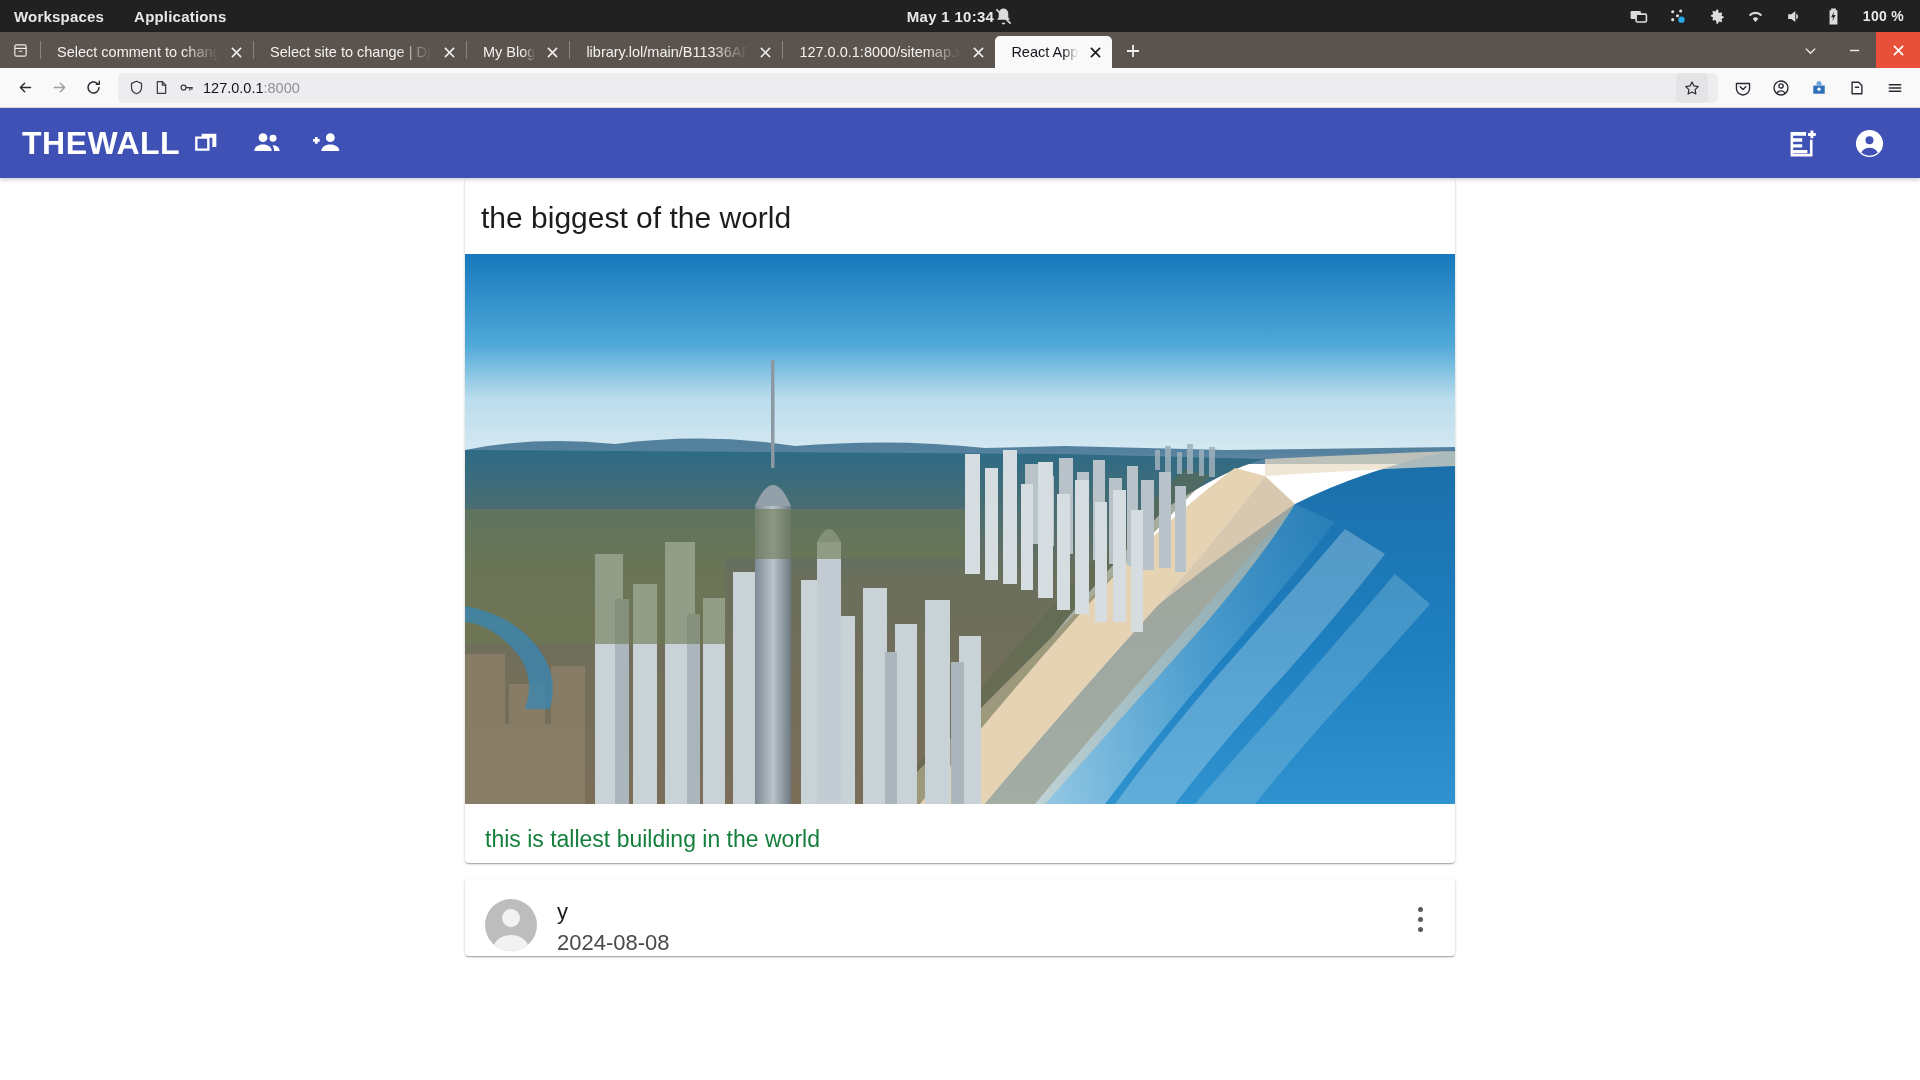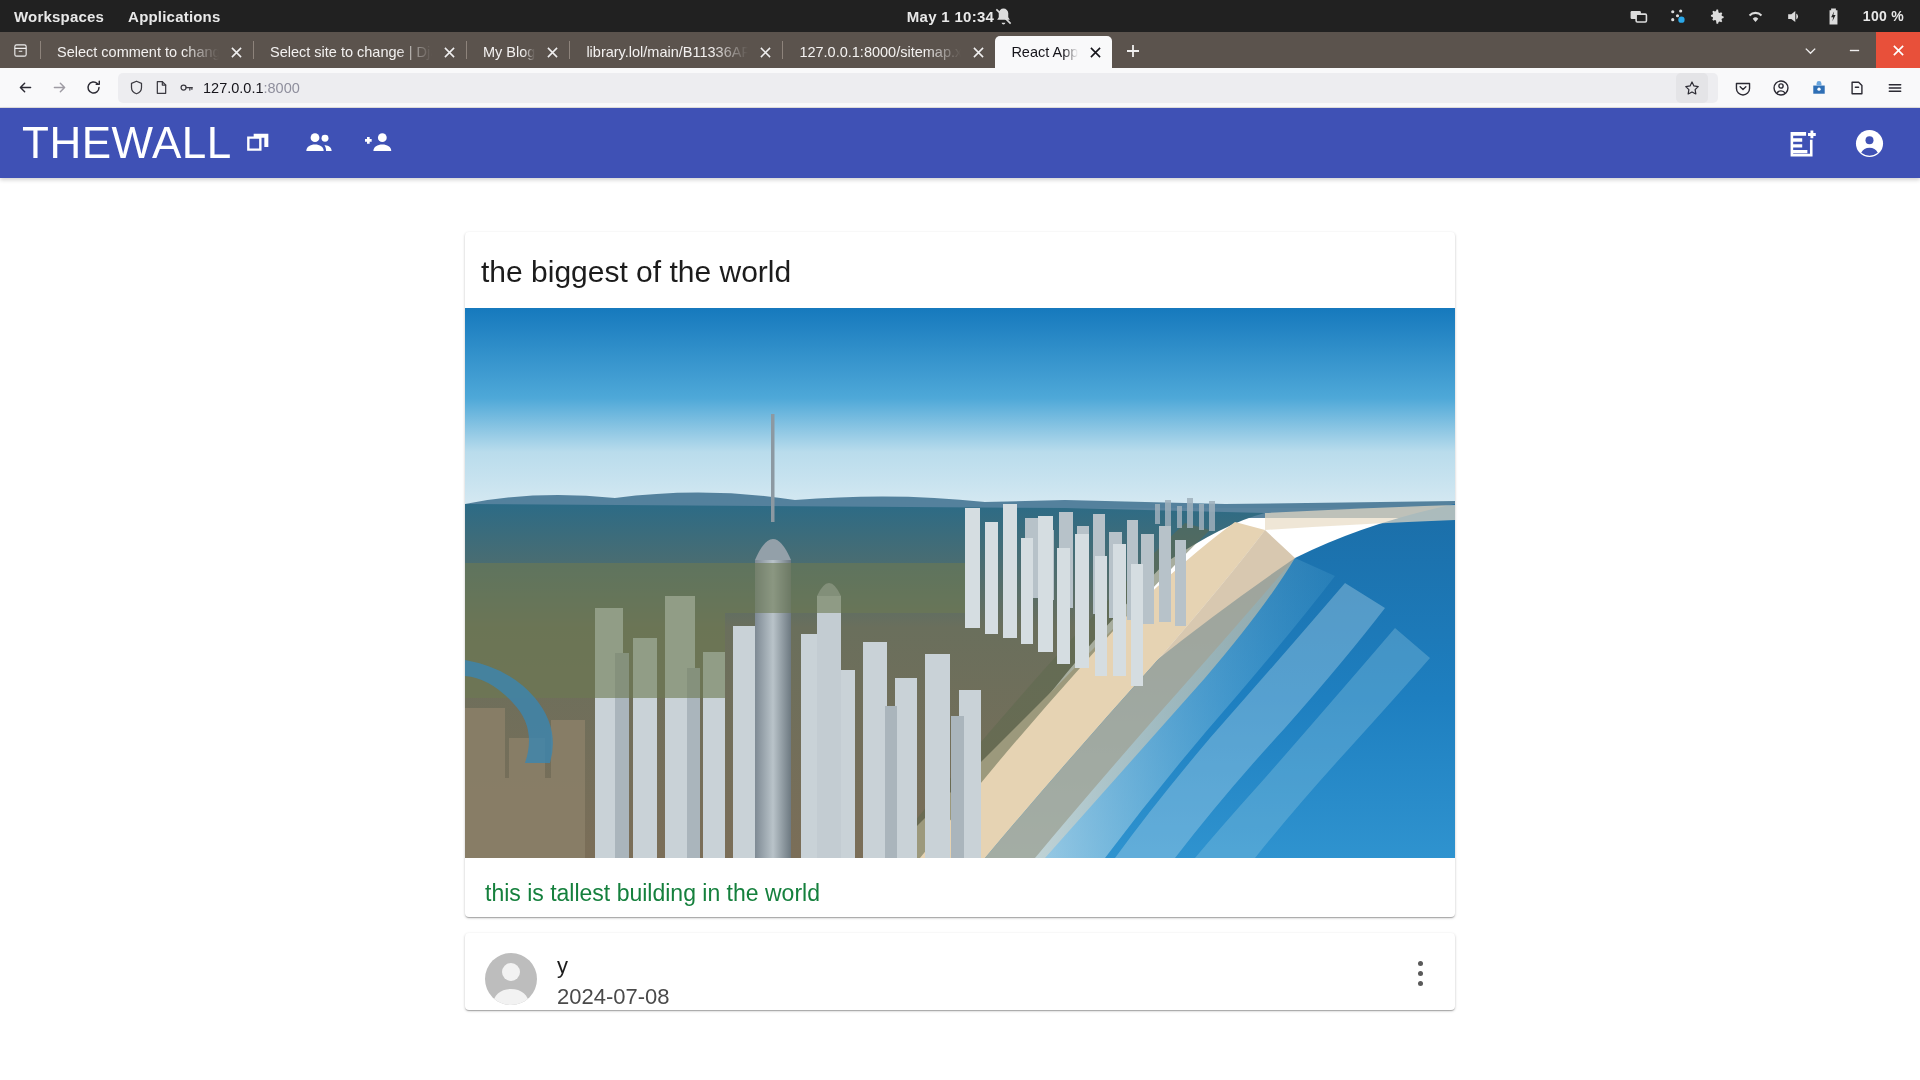"Workspaces" .os-bar .os-left { gap: 24px -> 30px }
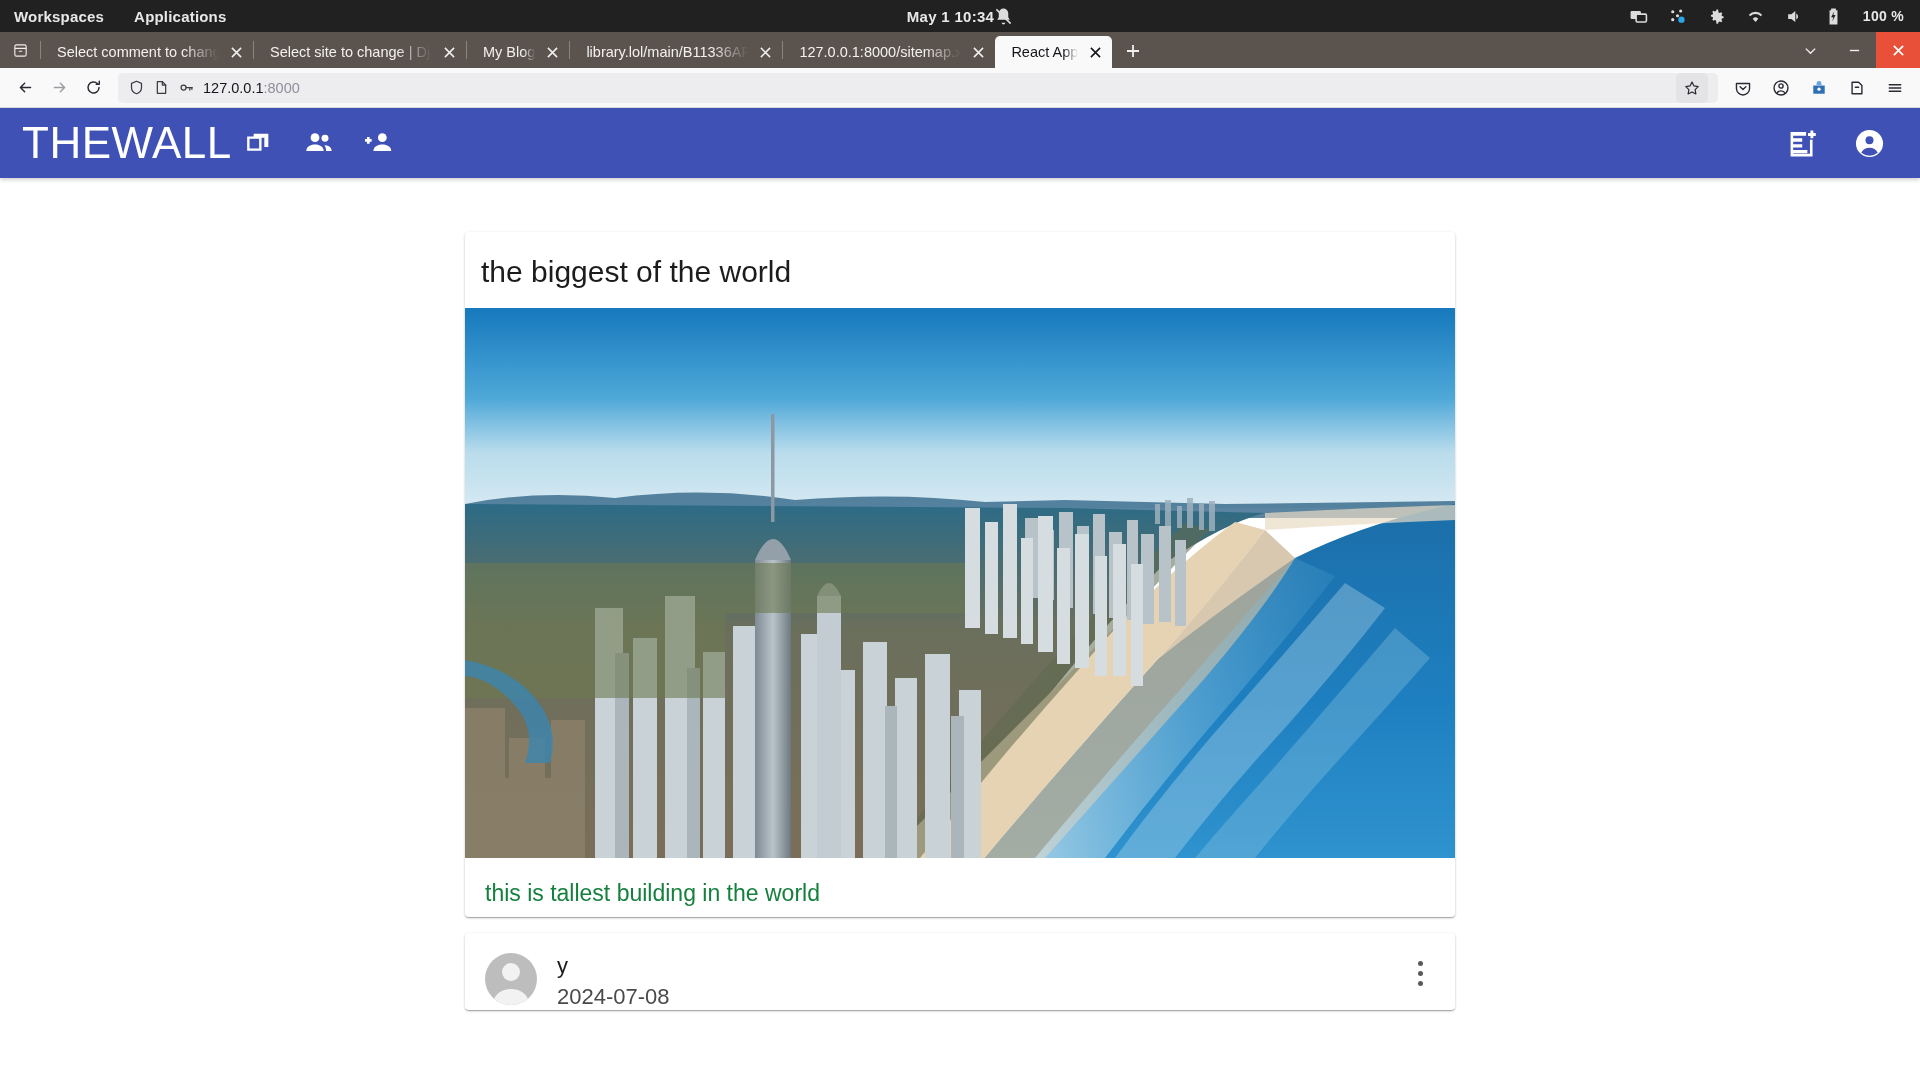"THEWALL" .brand { font-size: 44px -> 32px; font-weight: 400 -> 700 }
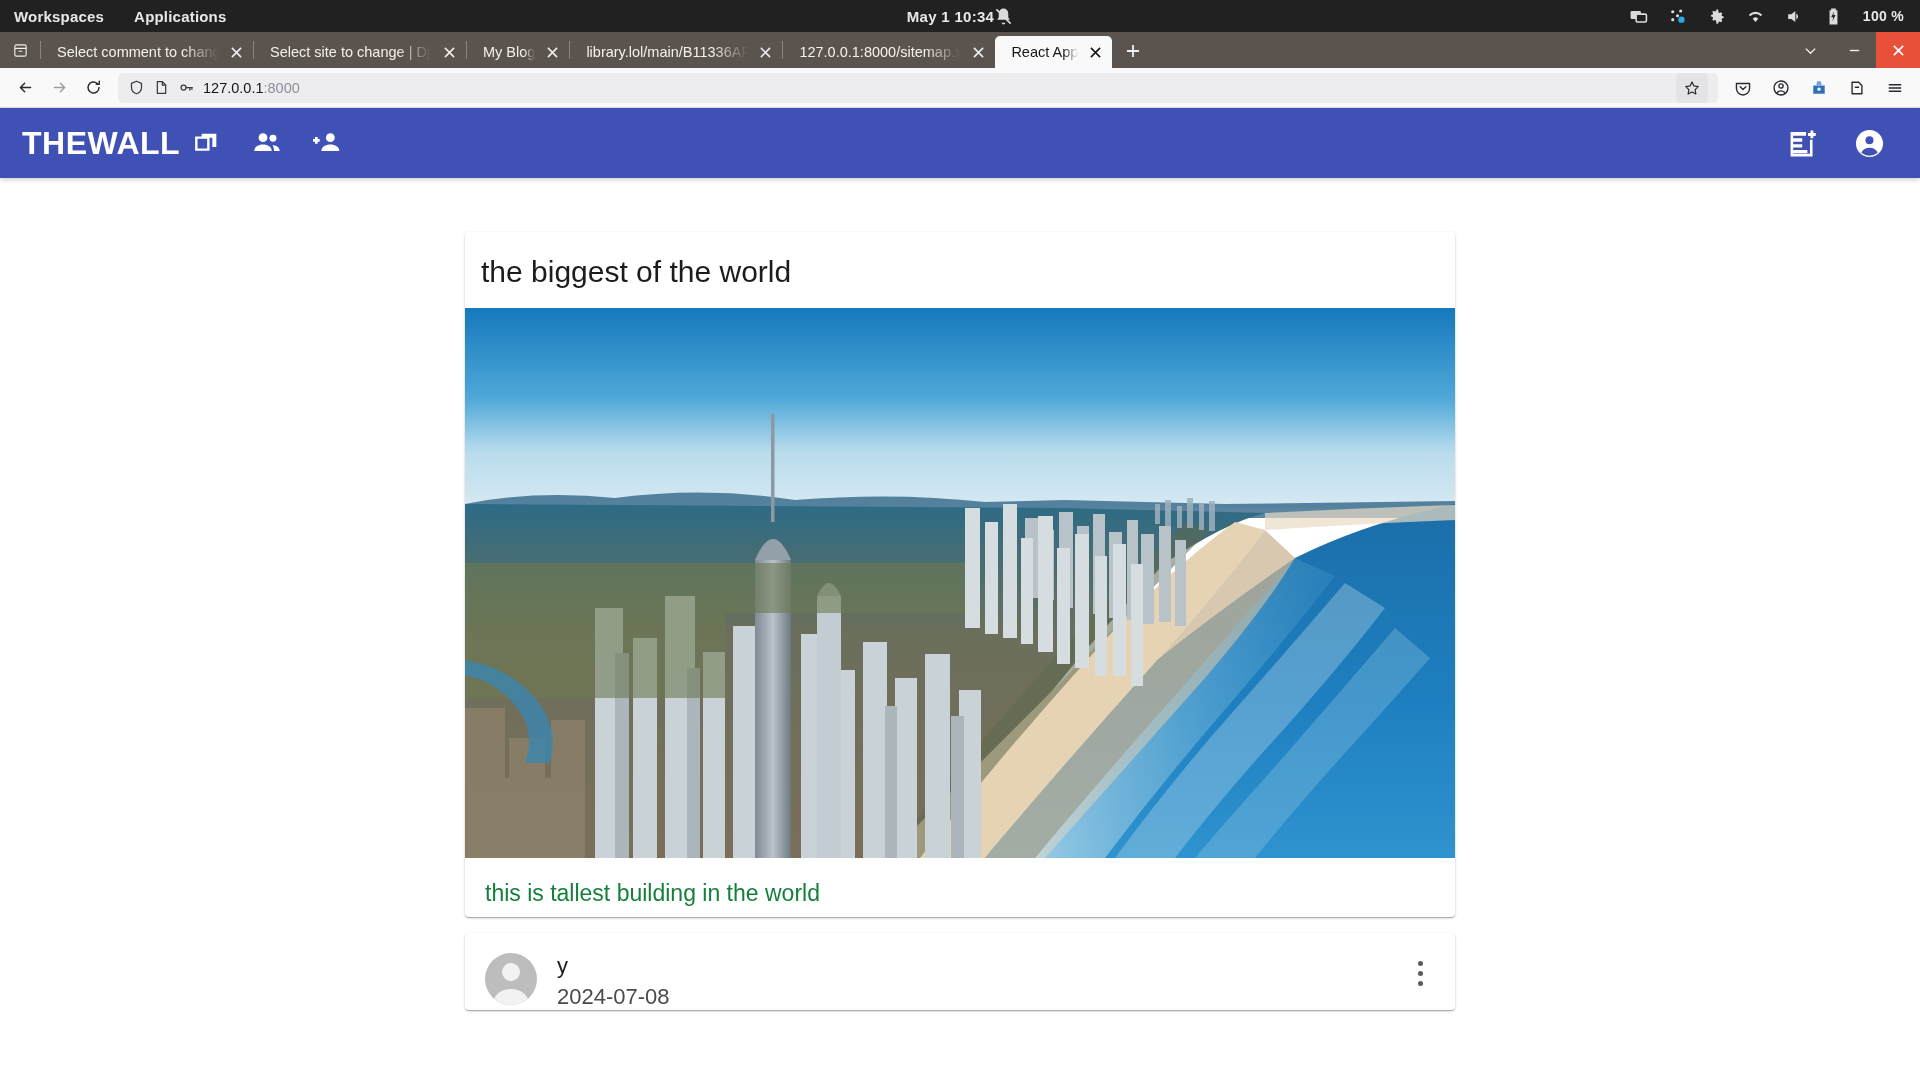"the biggest of the world" .page { align-items: center -> none }
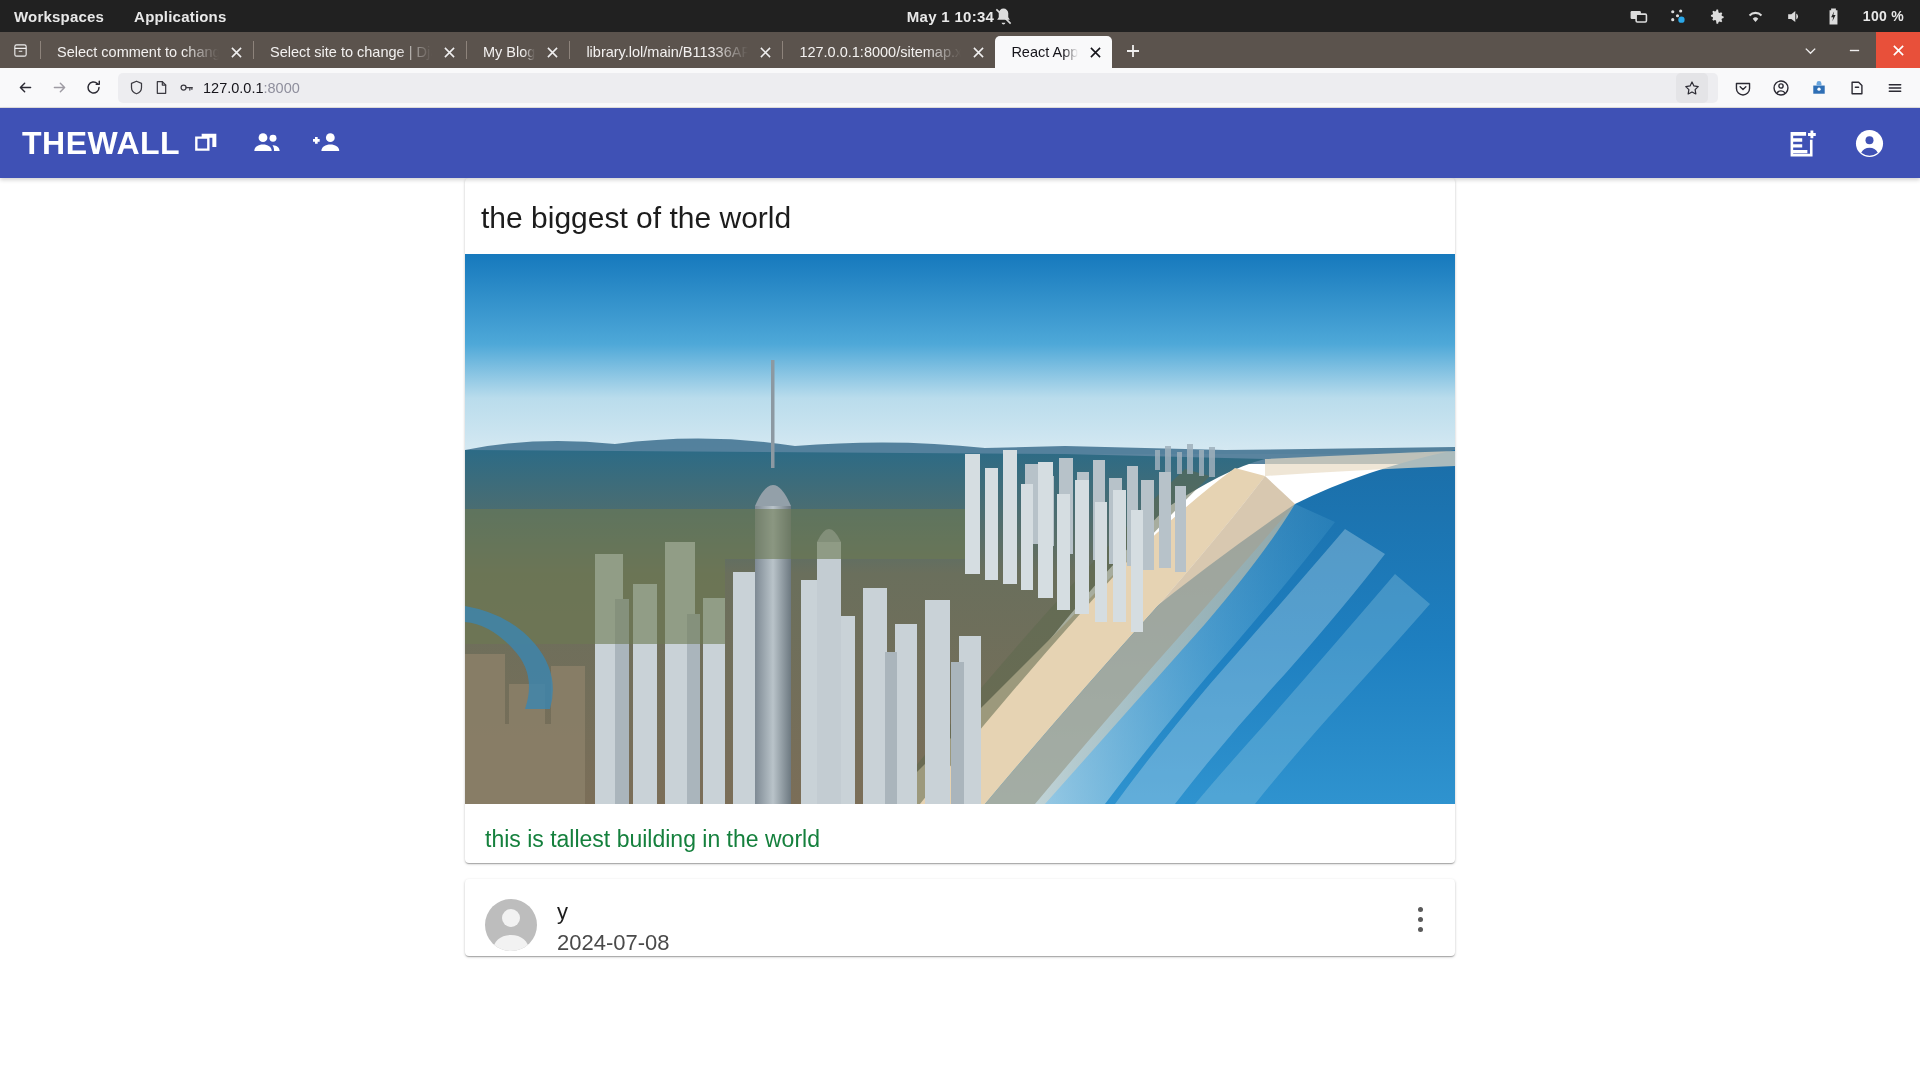"2024-07-08" div.cmt-date { text: 2024-07-08 -> 2024-08-08 }
